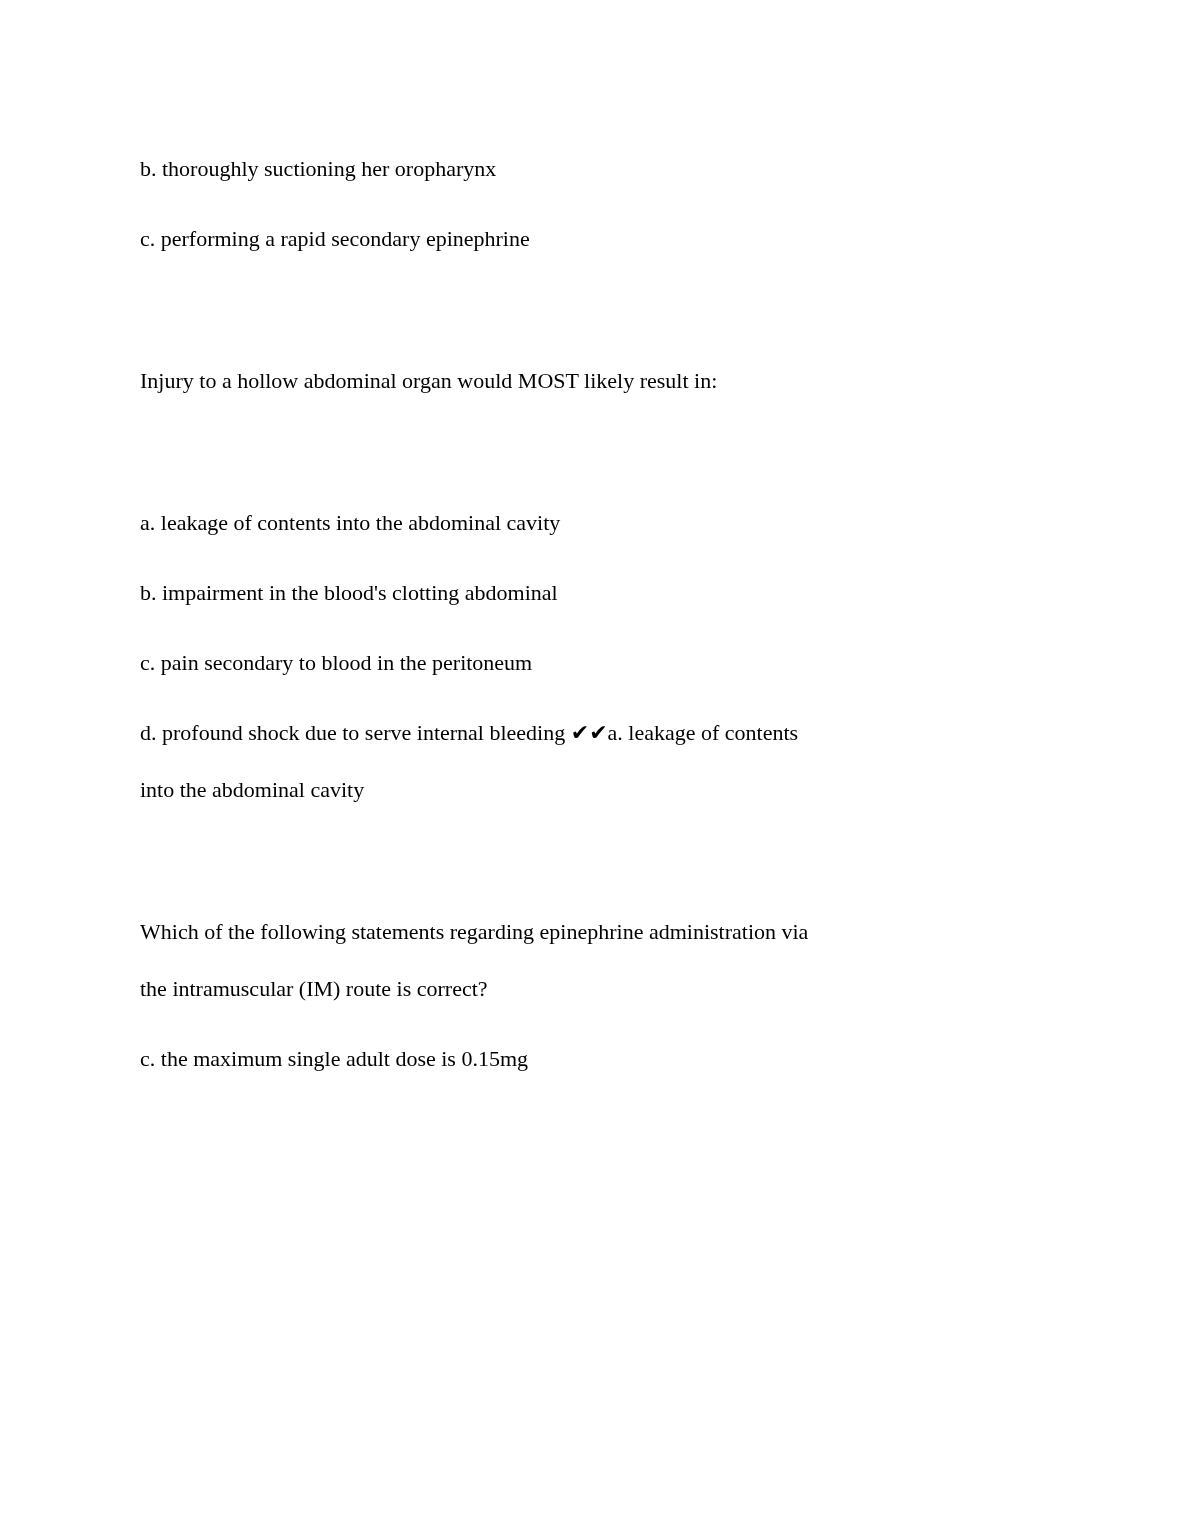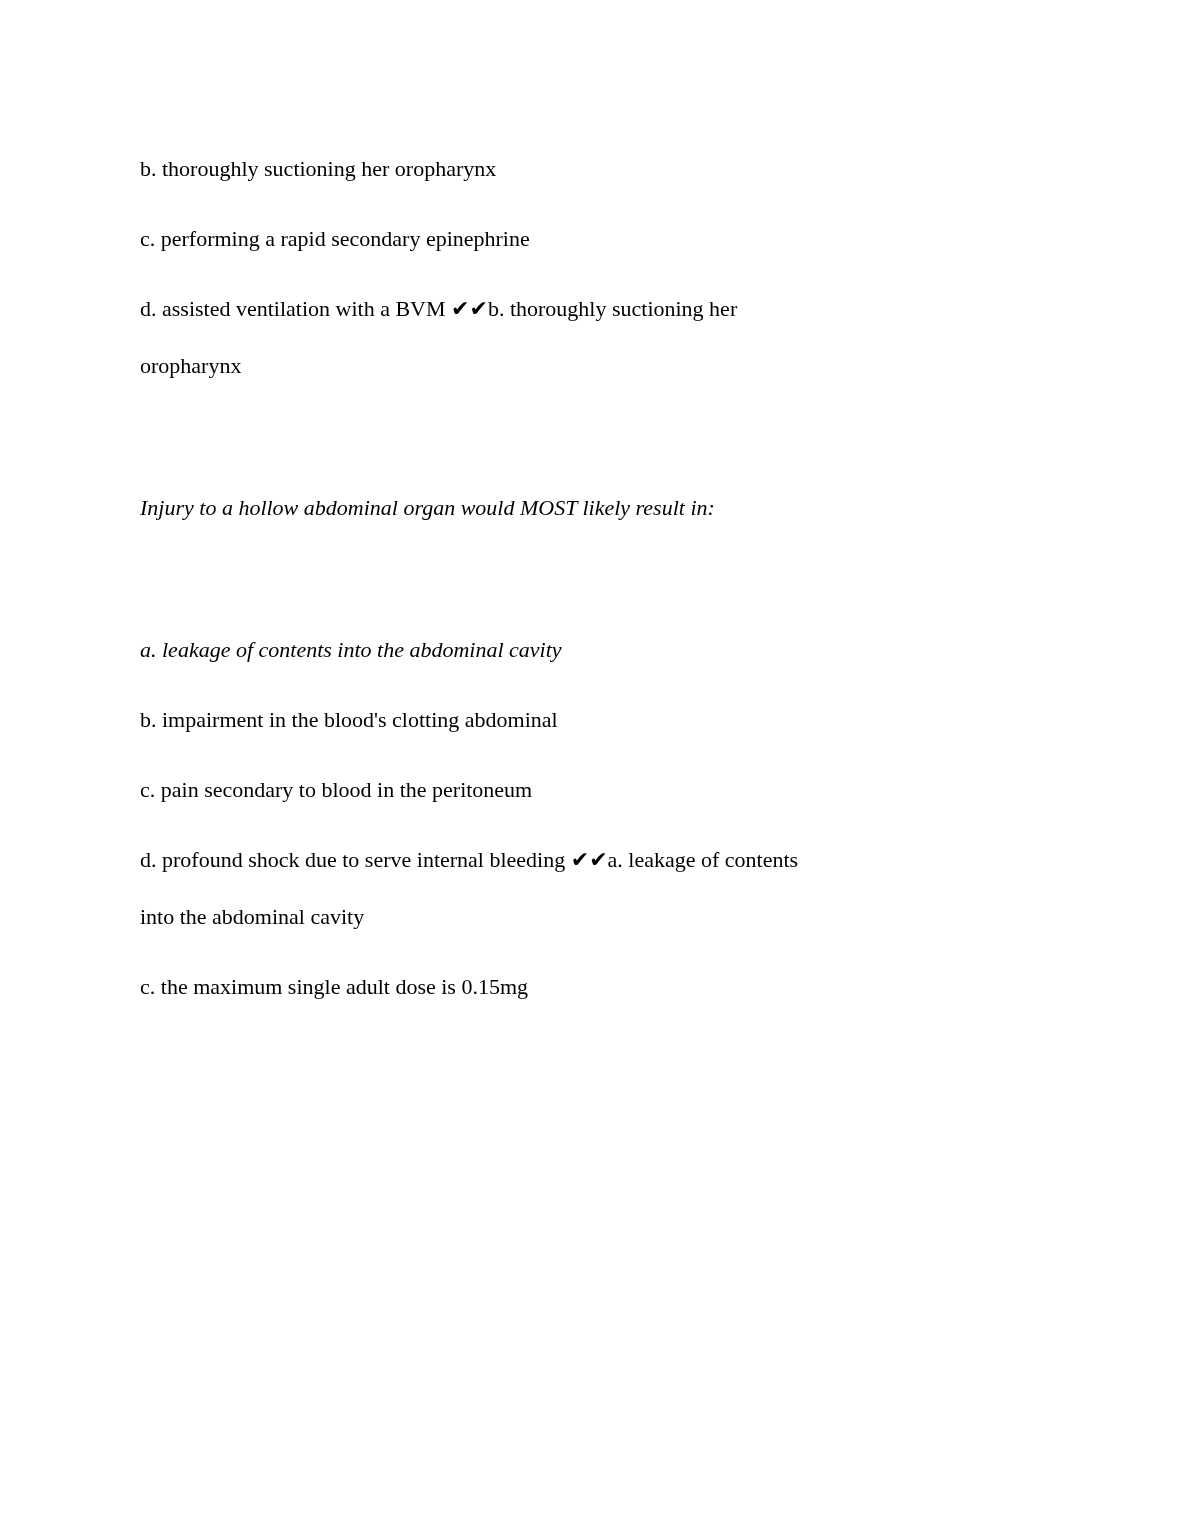"d. assisted ventilation with a" p.para { html: <p>d. assisted ventilation with a BVM ✔✔b. thoroughly suctioning her oropharynx</p> -> none }
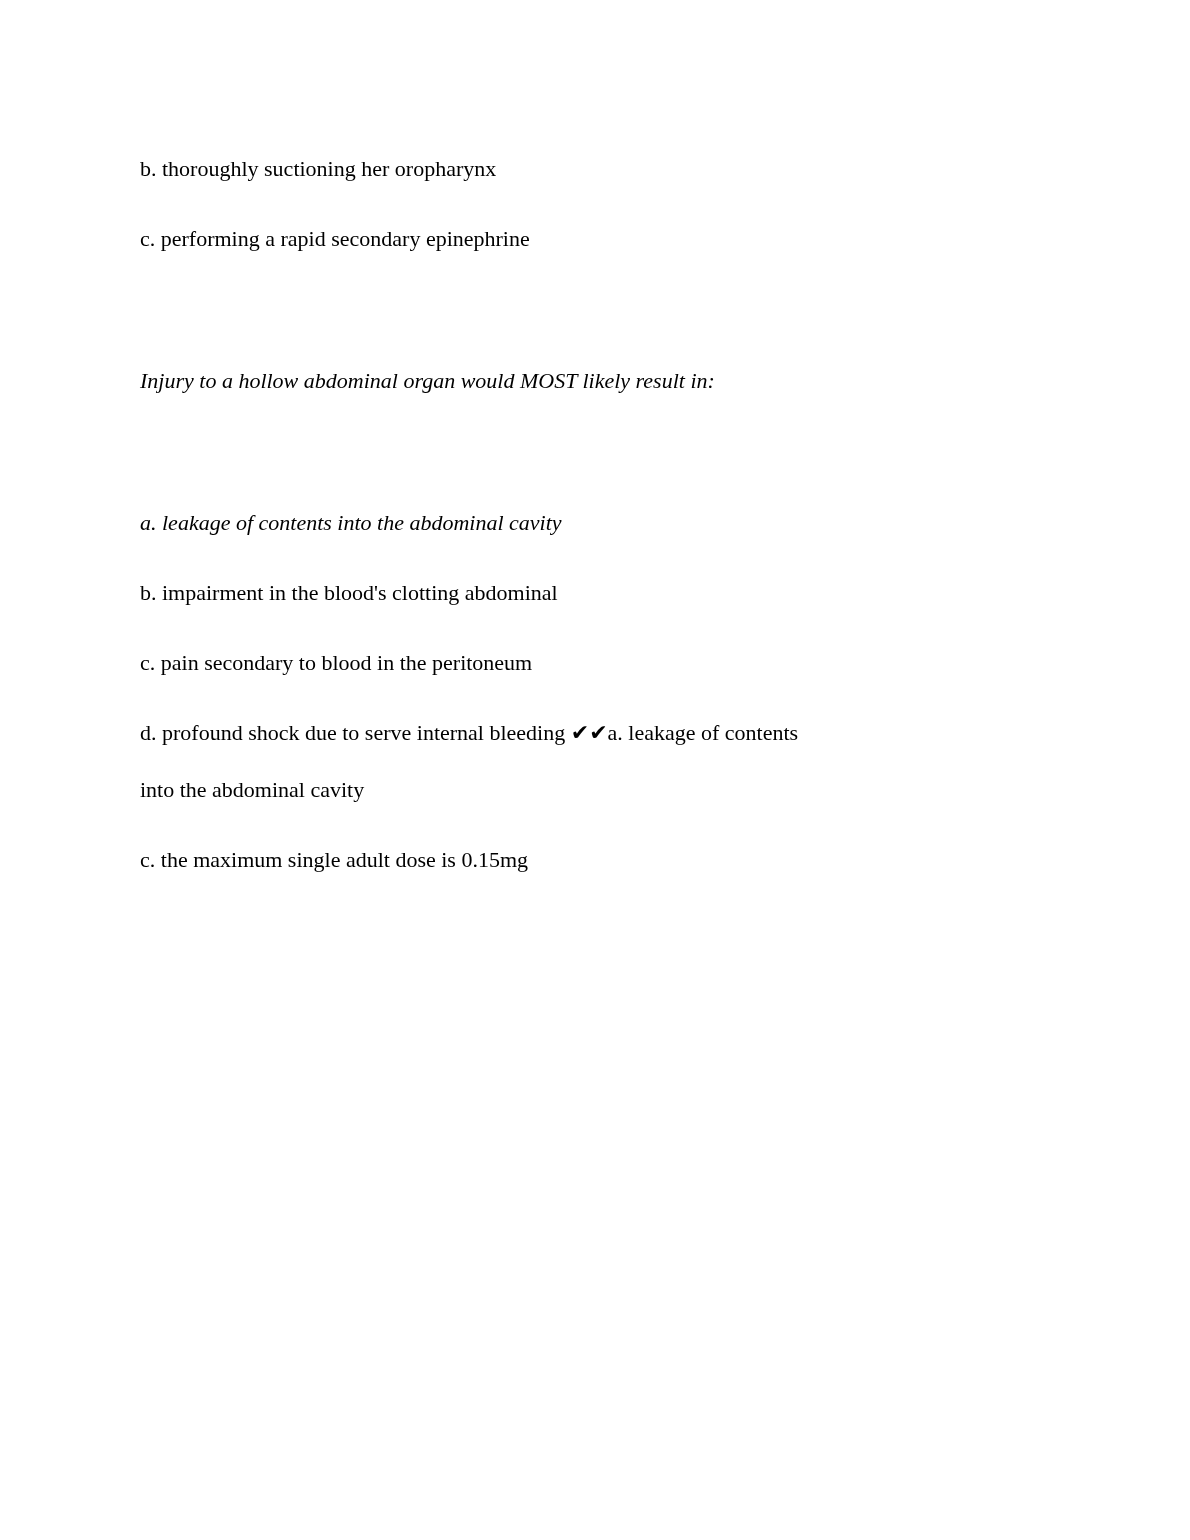"Injury to a hollow abdominal" .gap-before { font-style: italic -> none }
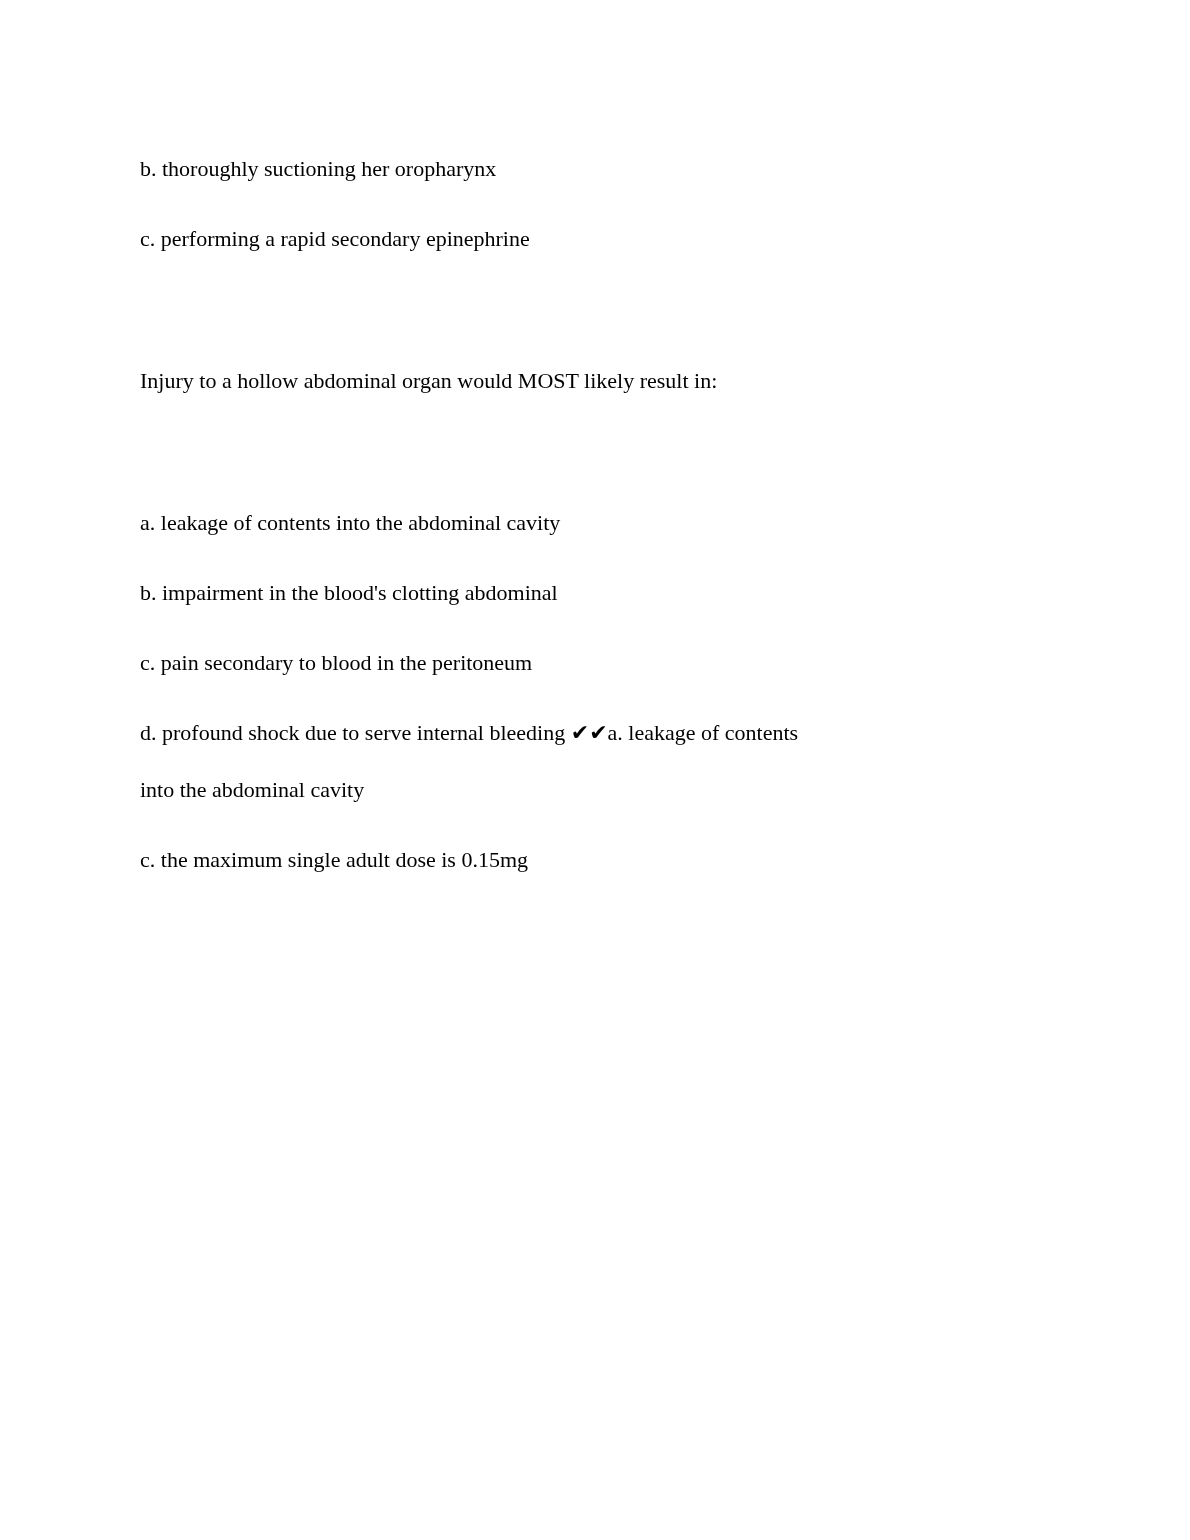"Which of the following statements" p.para { html: none -> <p>Which of the following statements regarding epinephrine administration via the intramuscular (IM) route is correct?</p> }
